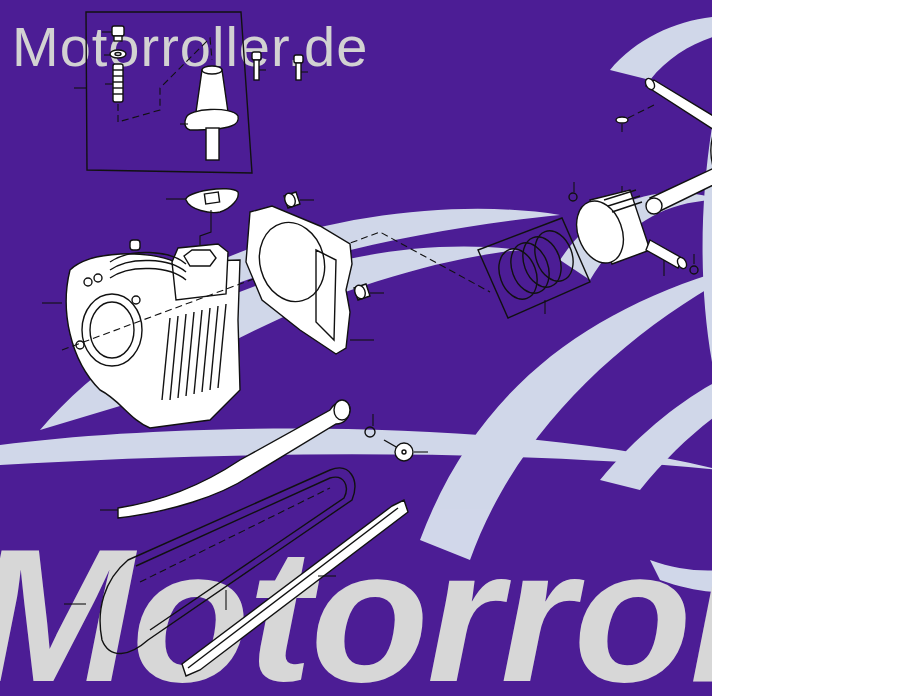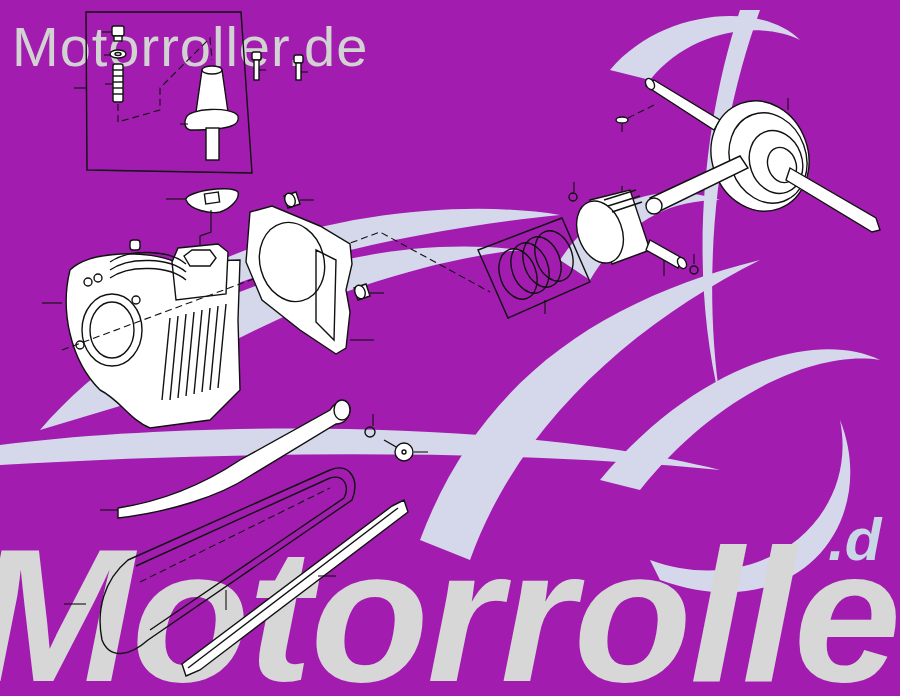"Motorroller.de" .stage { background: #a21caf -> #4c1d95; width: 900px -> 712px }
